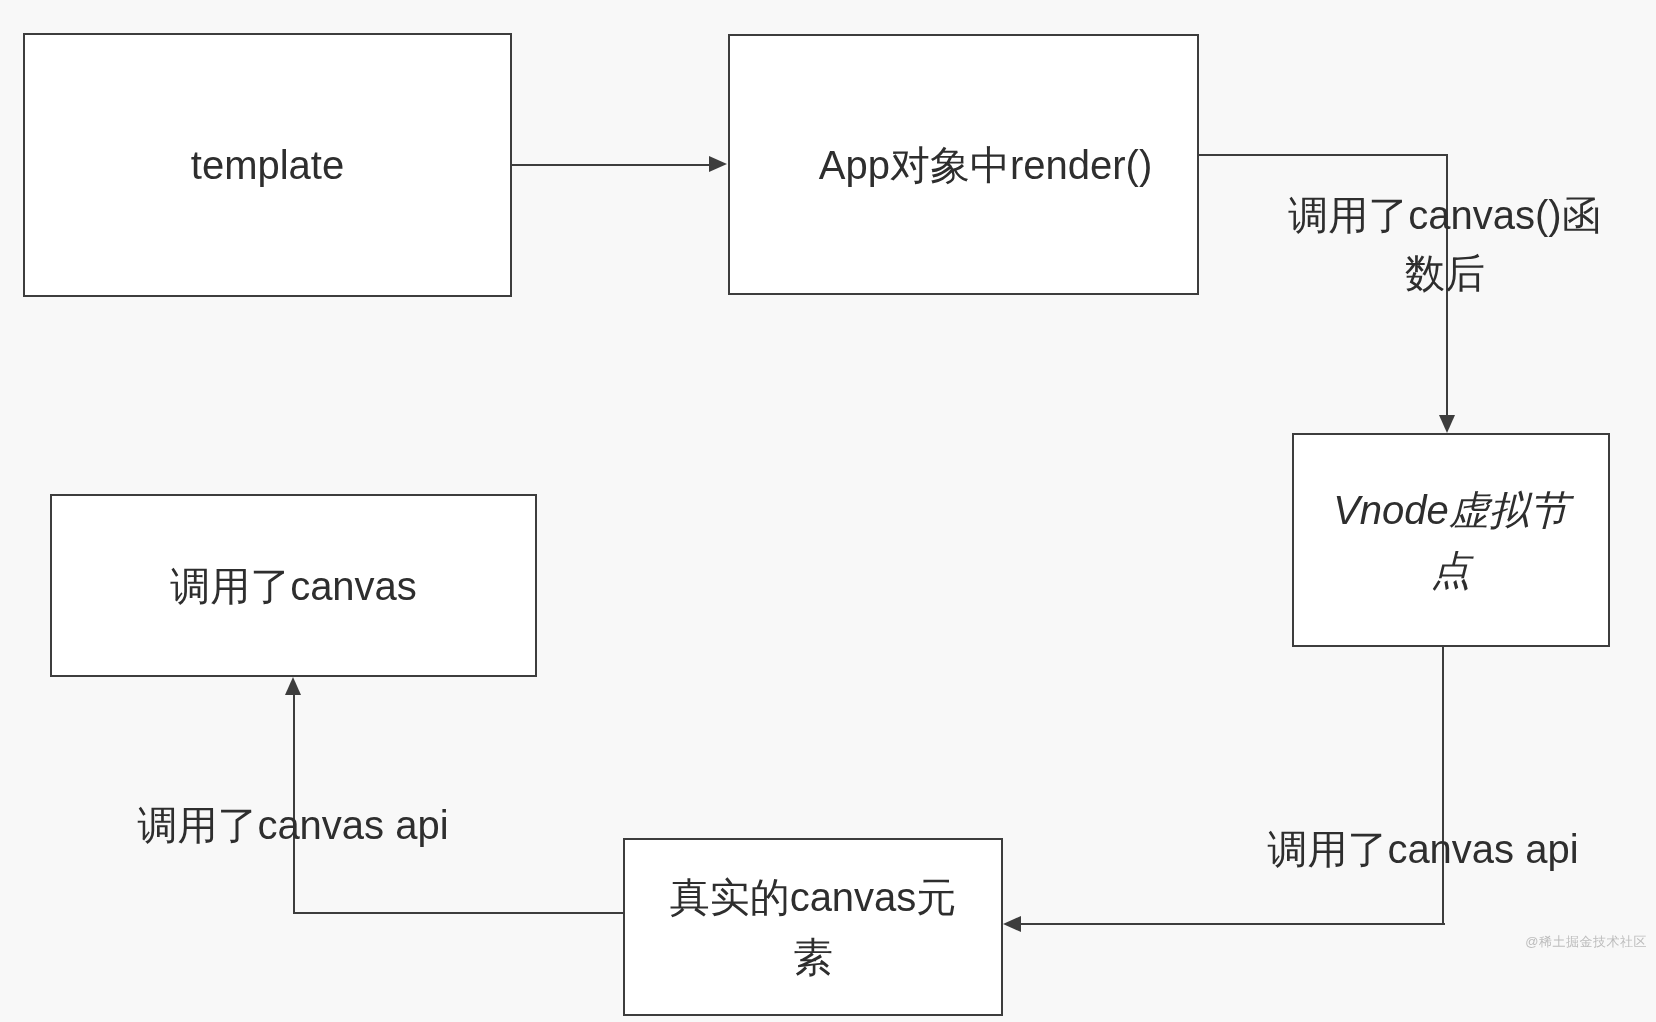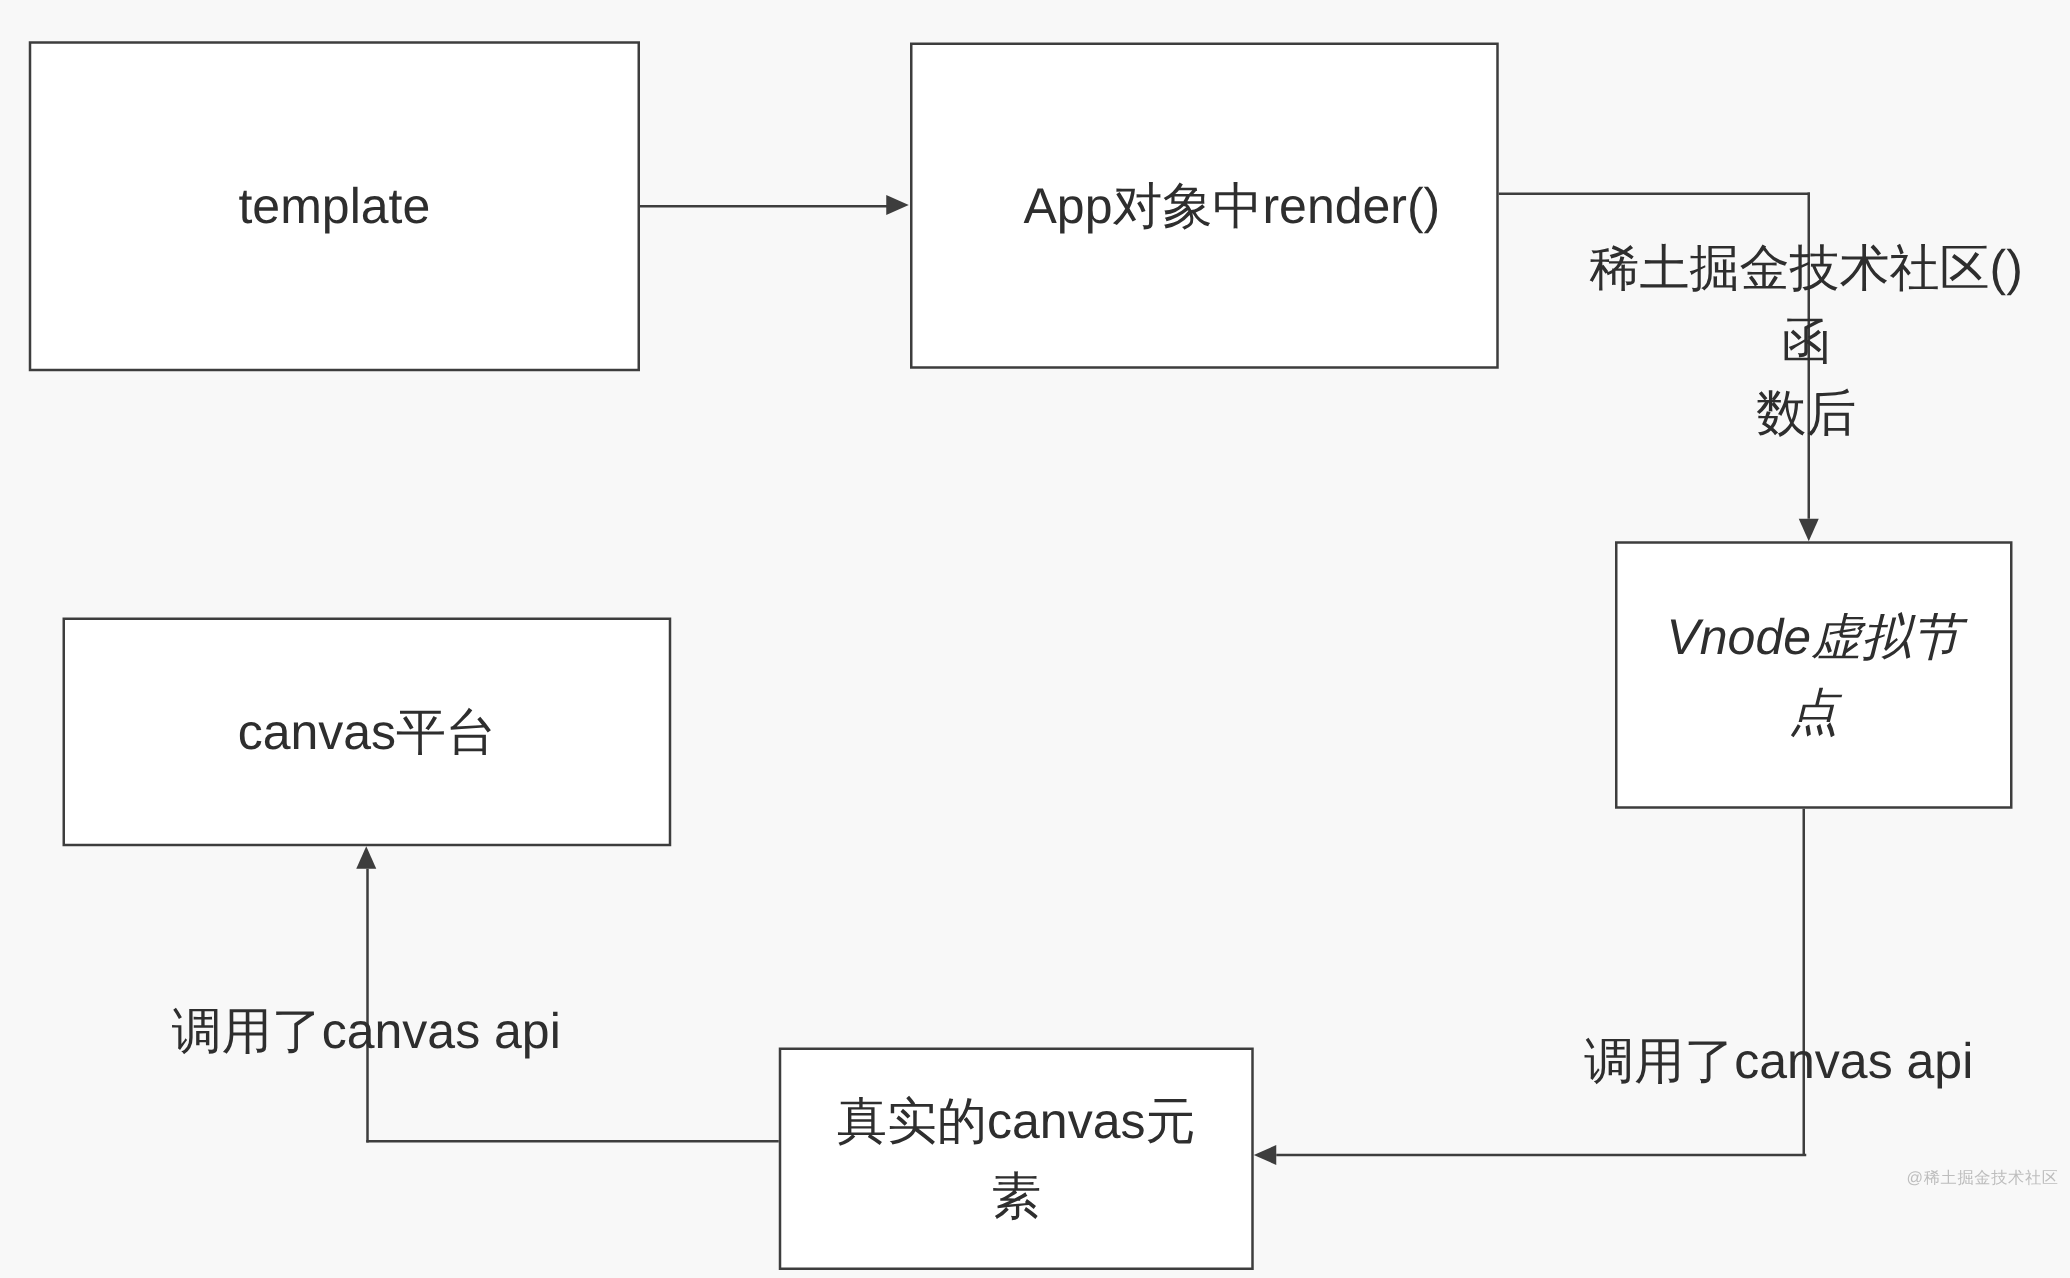"稀土掘金技术社区()函" div.edge-label { text: 稀土掘金技术社区 -> 调用了canvas }
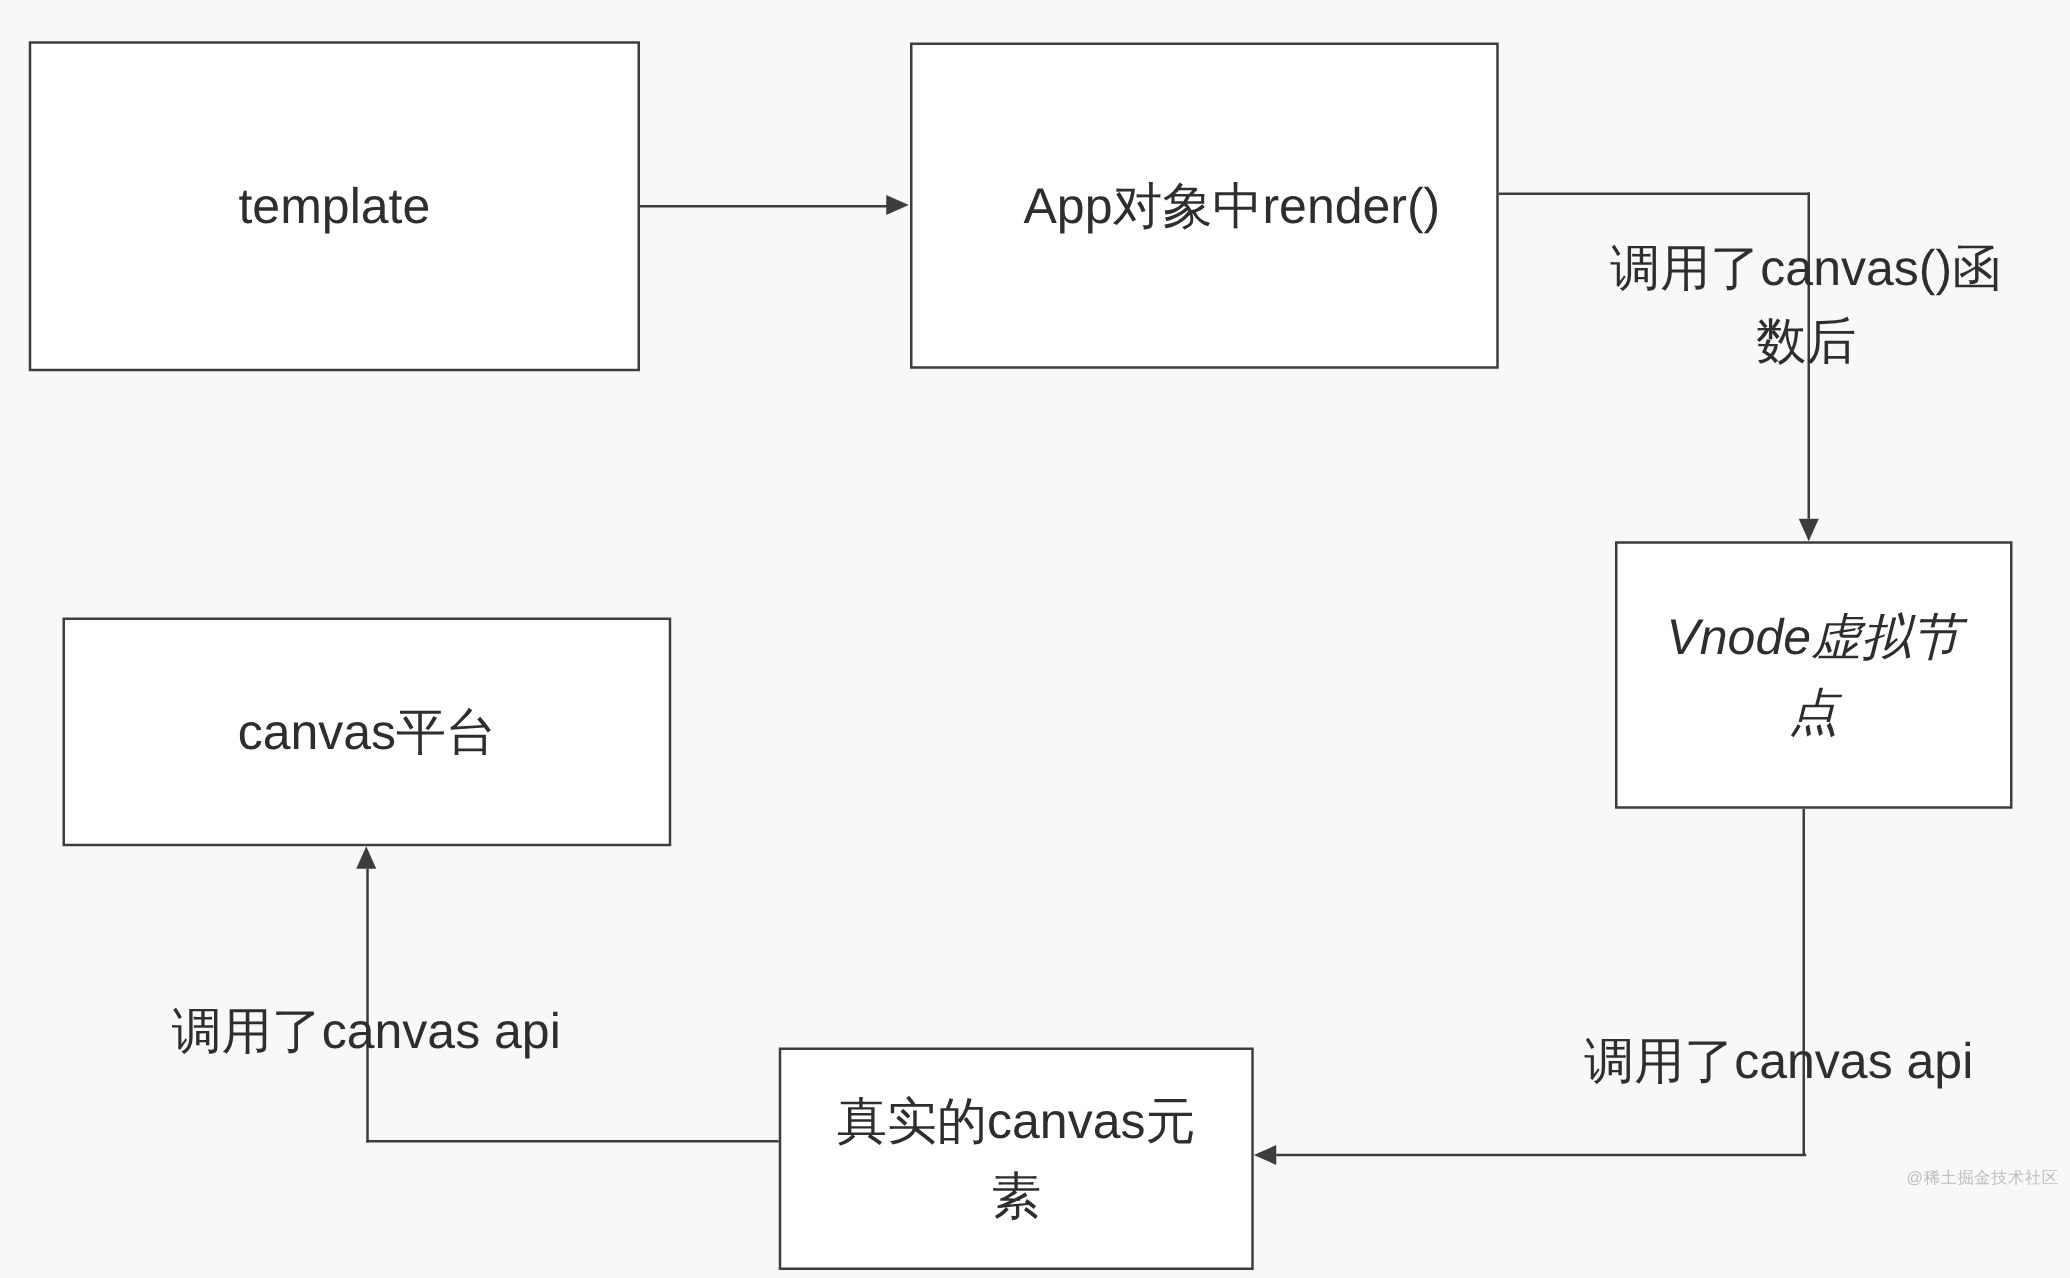"canvas平台" span.node-label { text: canvas平台 -> 调用了canvas }
